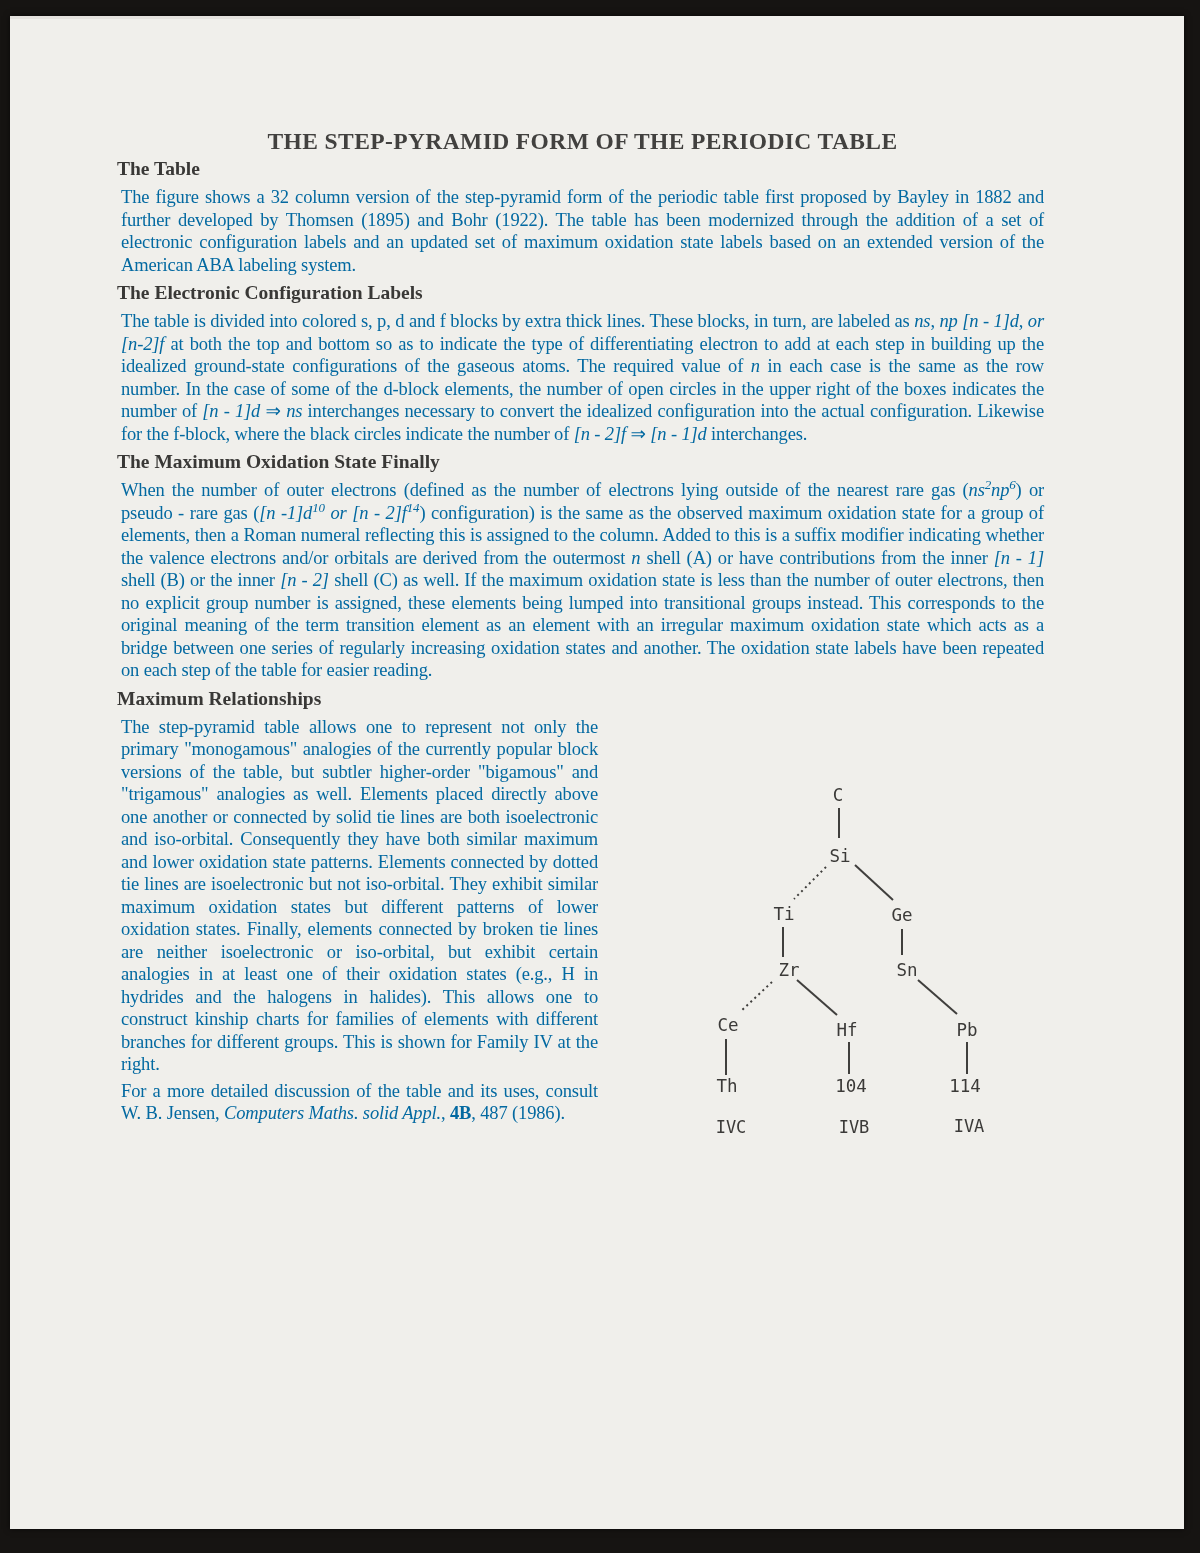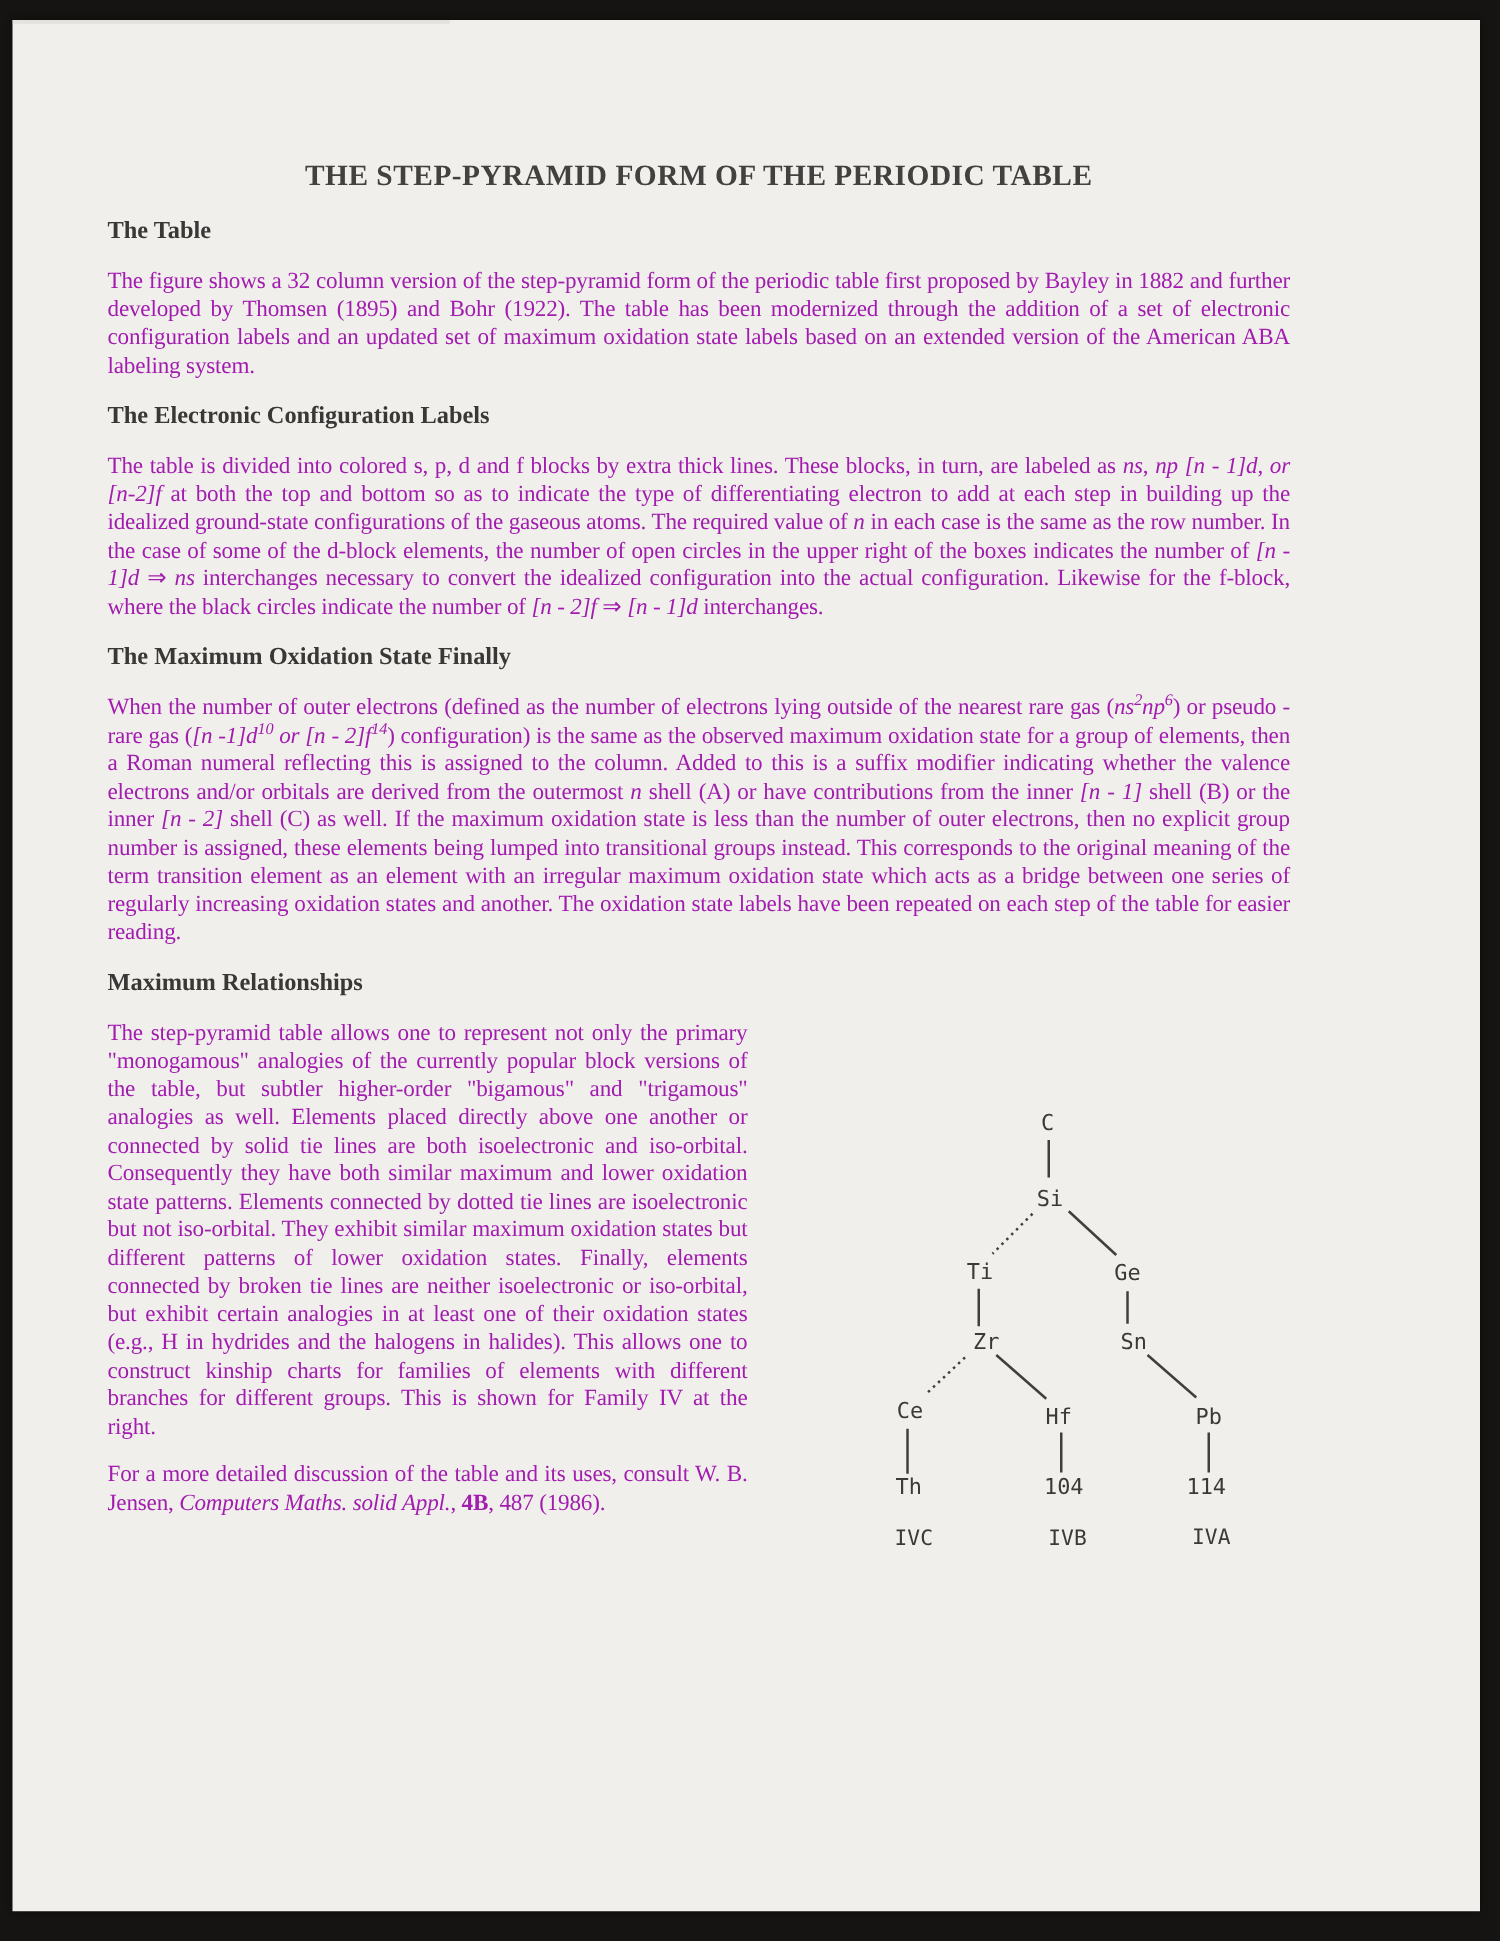"THE STEP-PYRAMID FORM OF THE" .content { padding: 0 136px 0 60px -> 0 136px 0 107px }
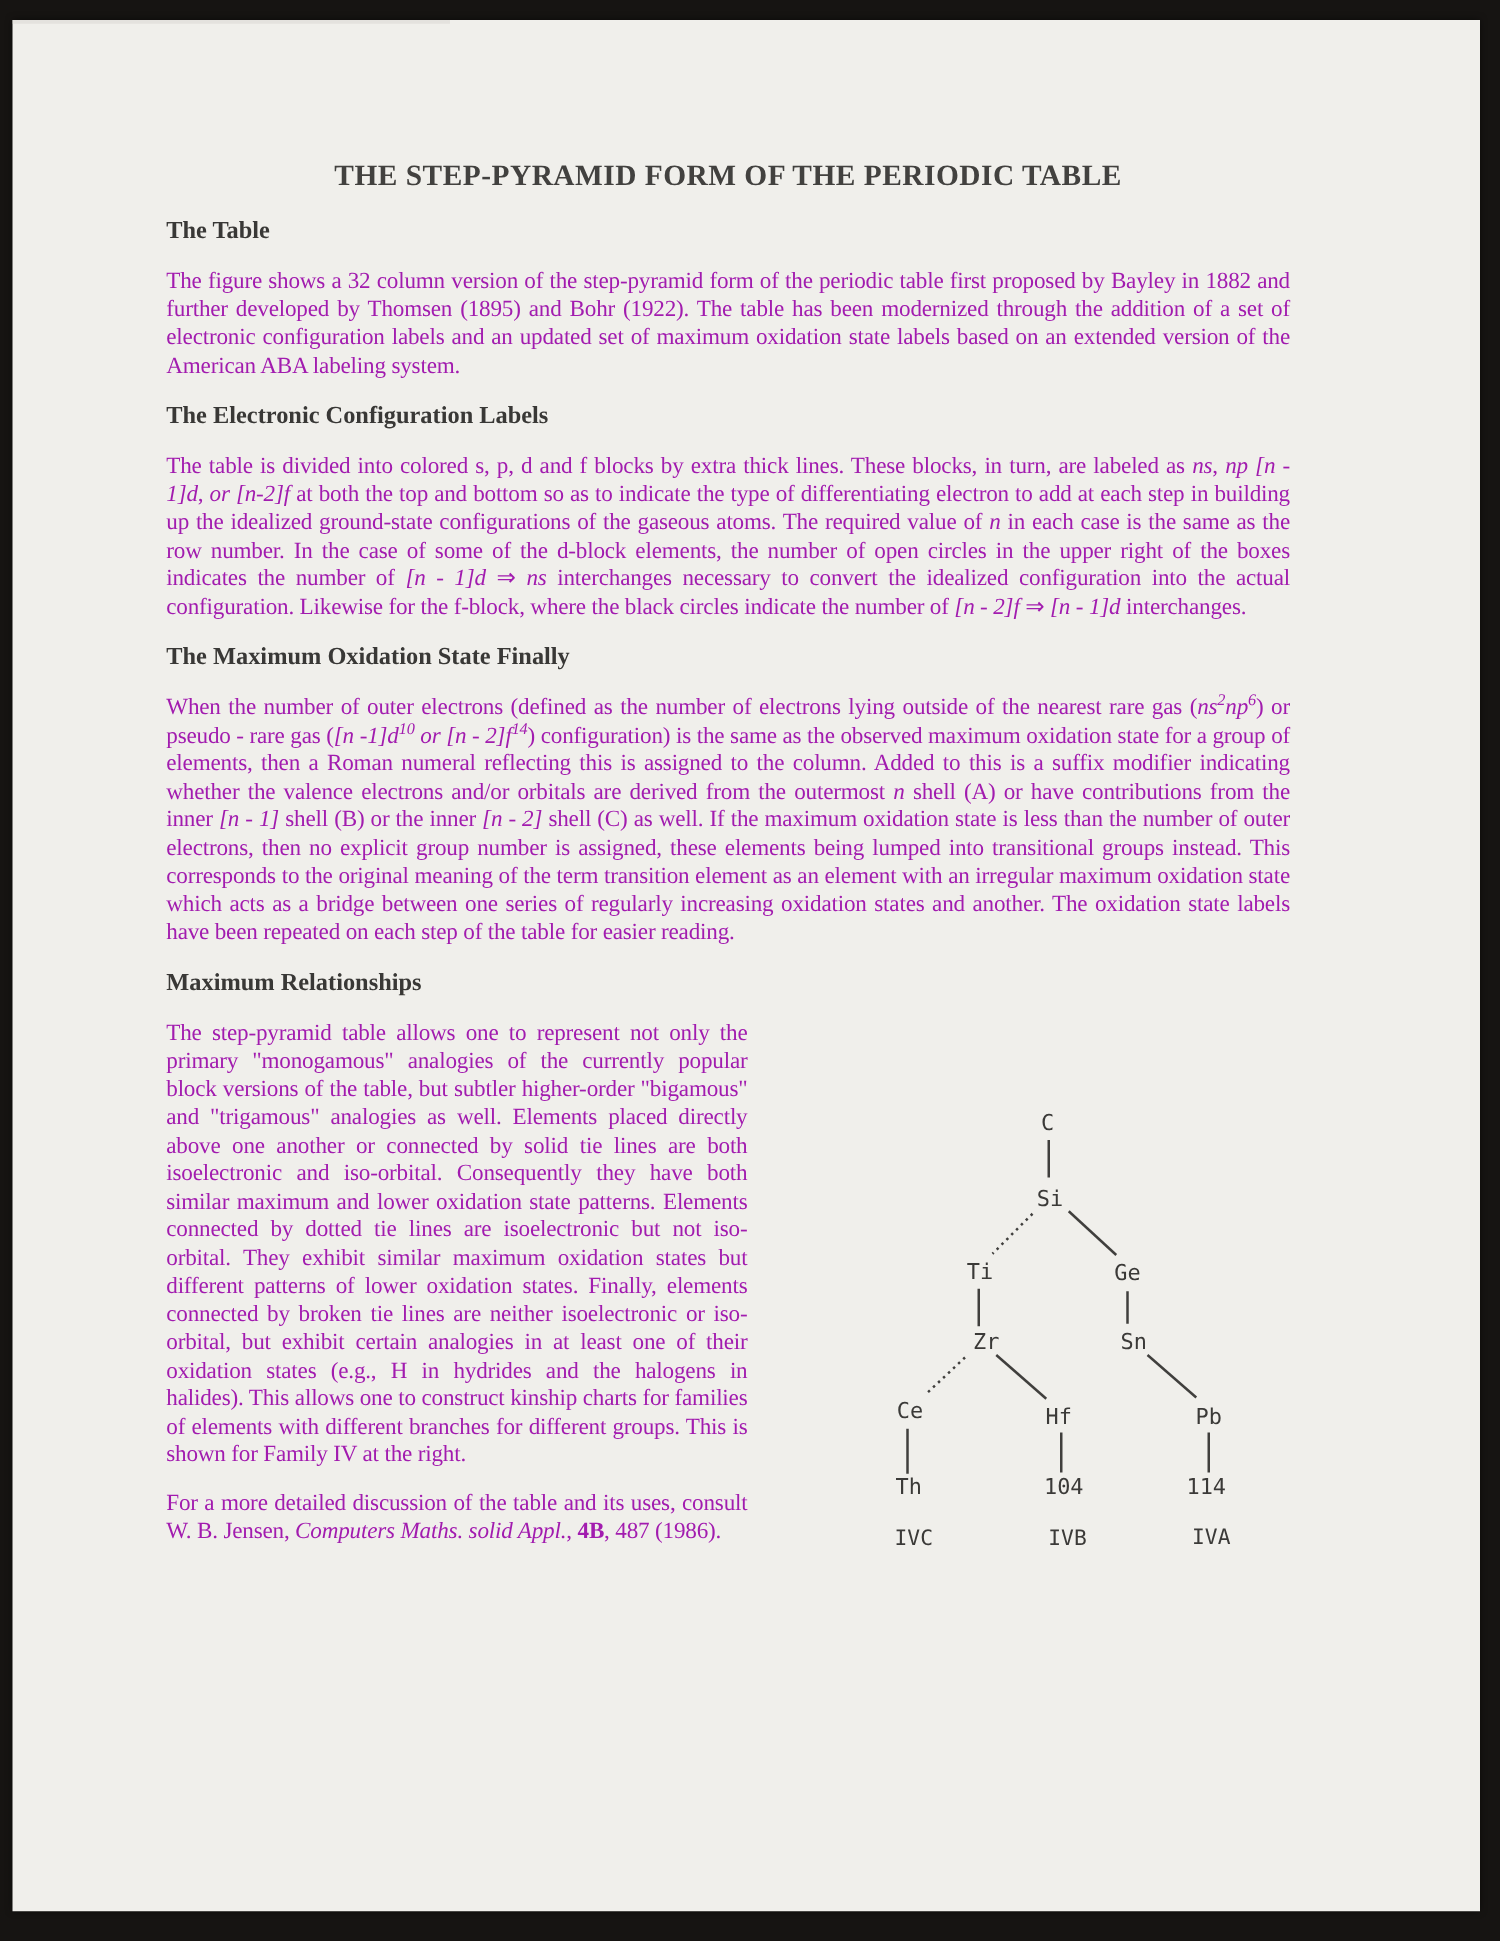"The Table" h2.sec-heading { margin: 16px -> 0 }
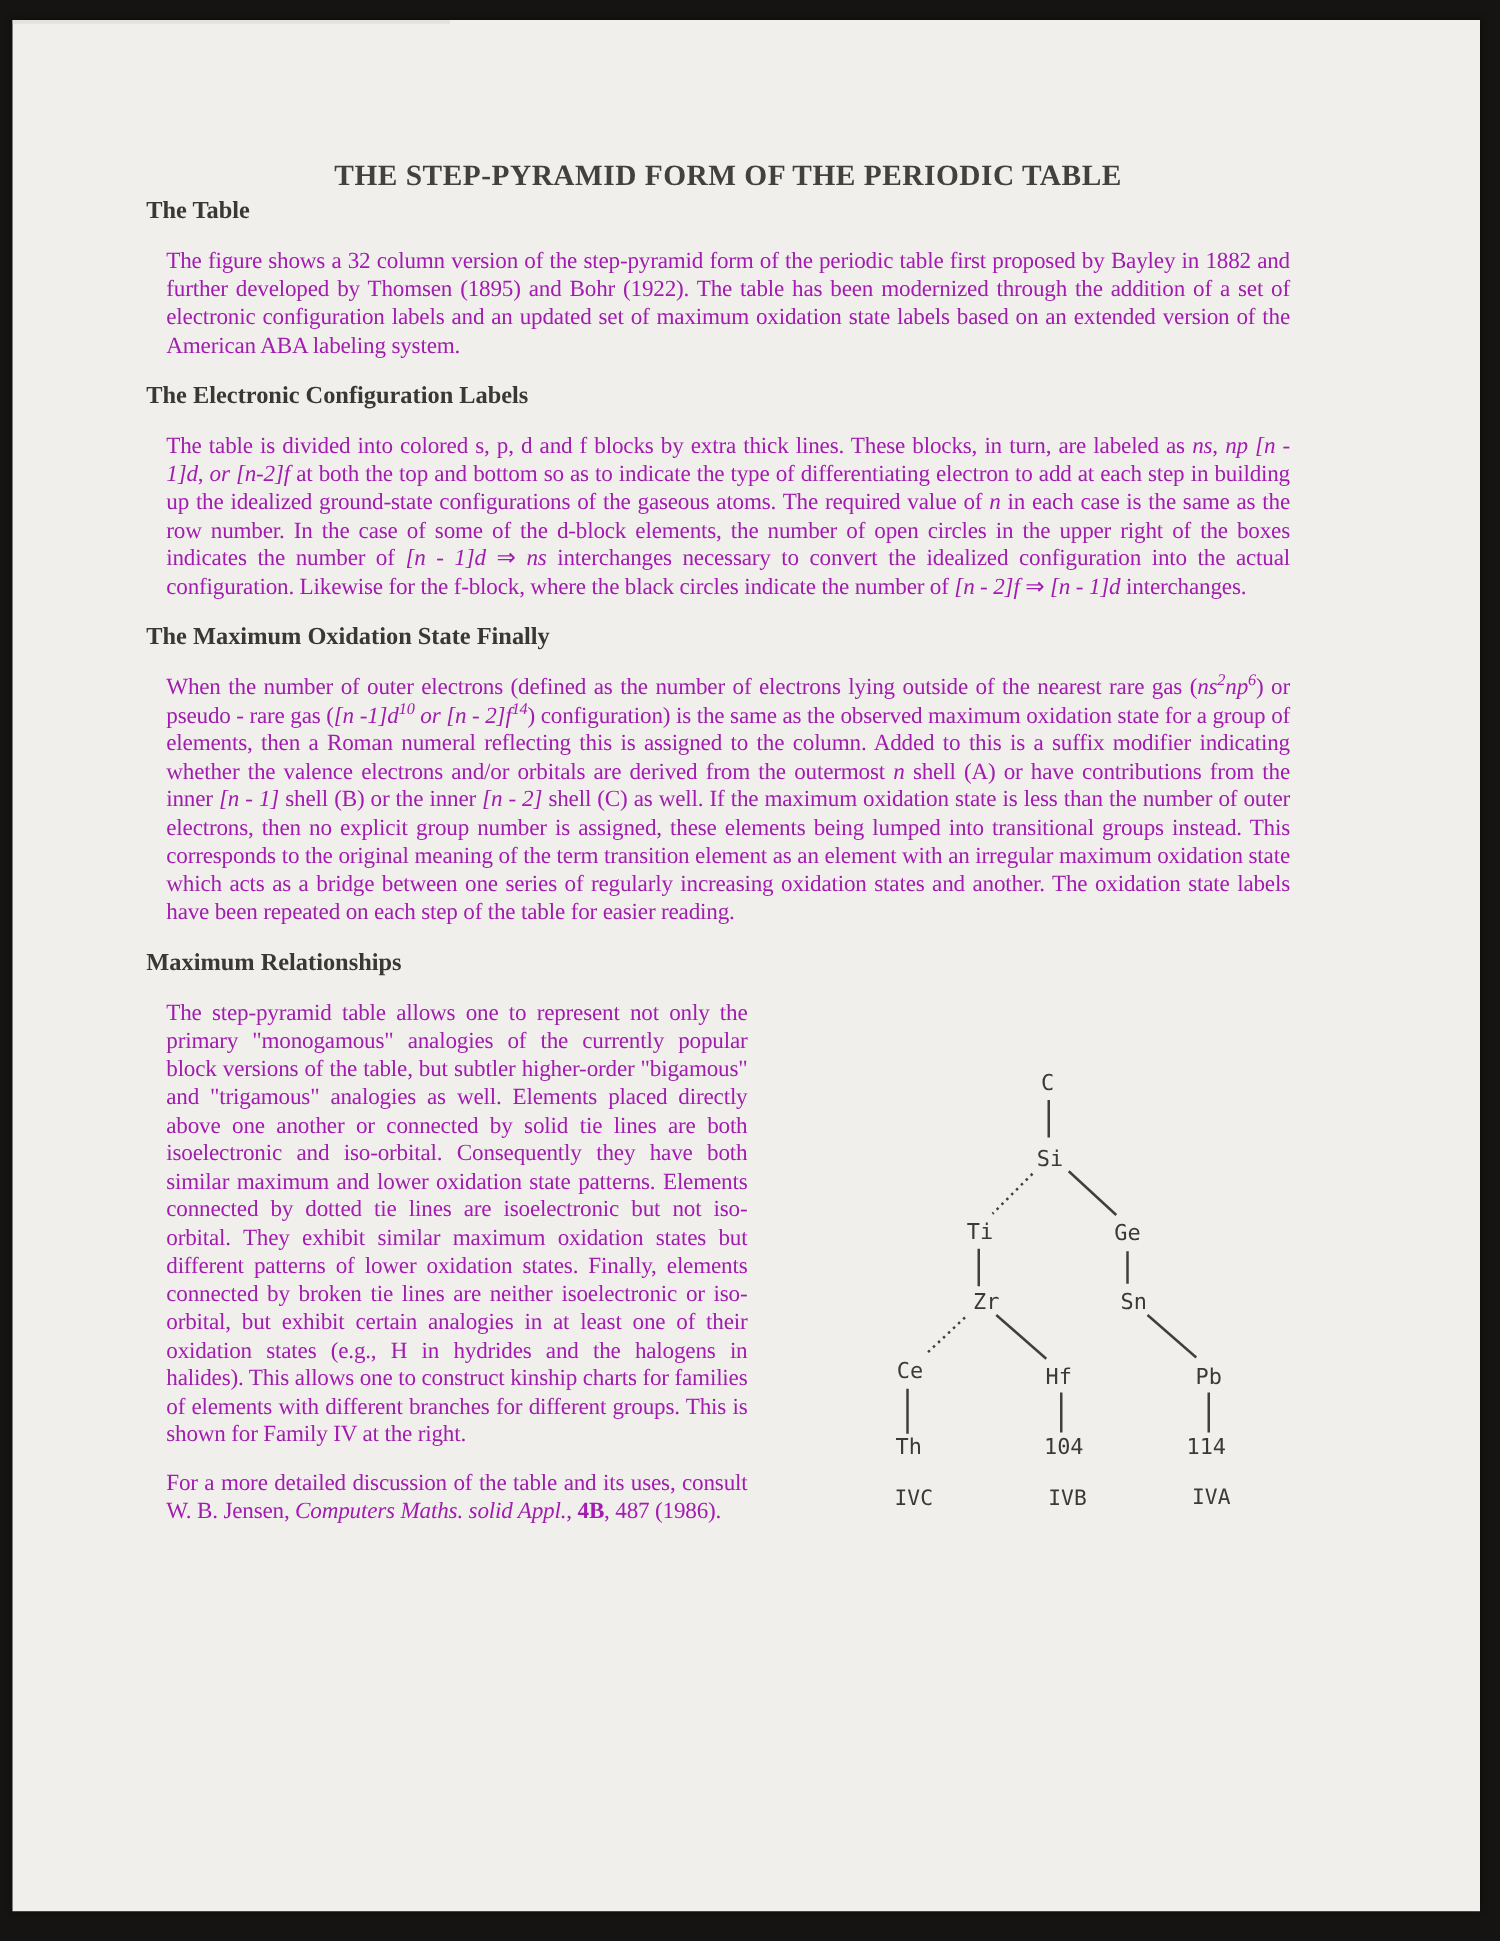"The figure shows a 32" p.body-par { color: #a21caf -> #0369a1; margin: 16px -> 4px }
